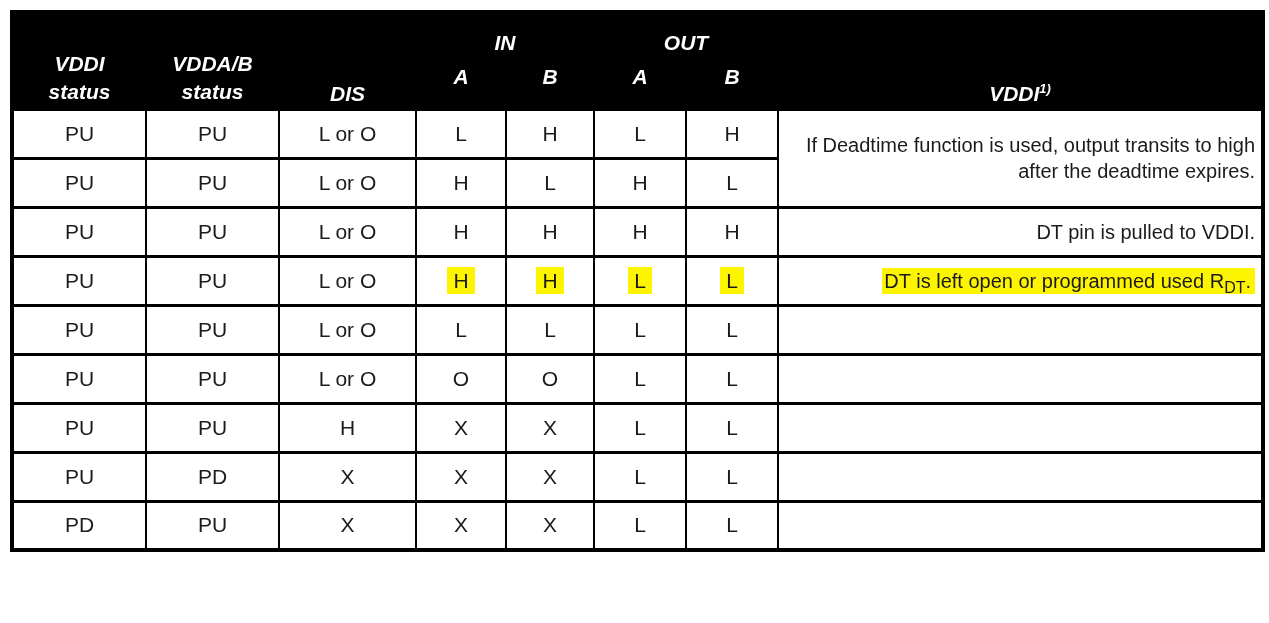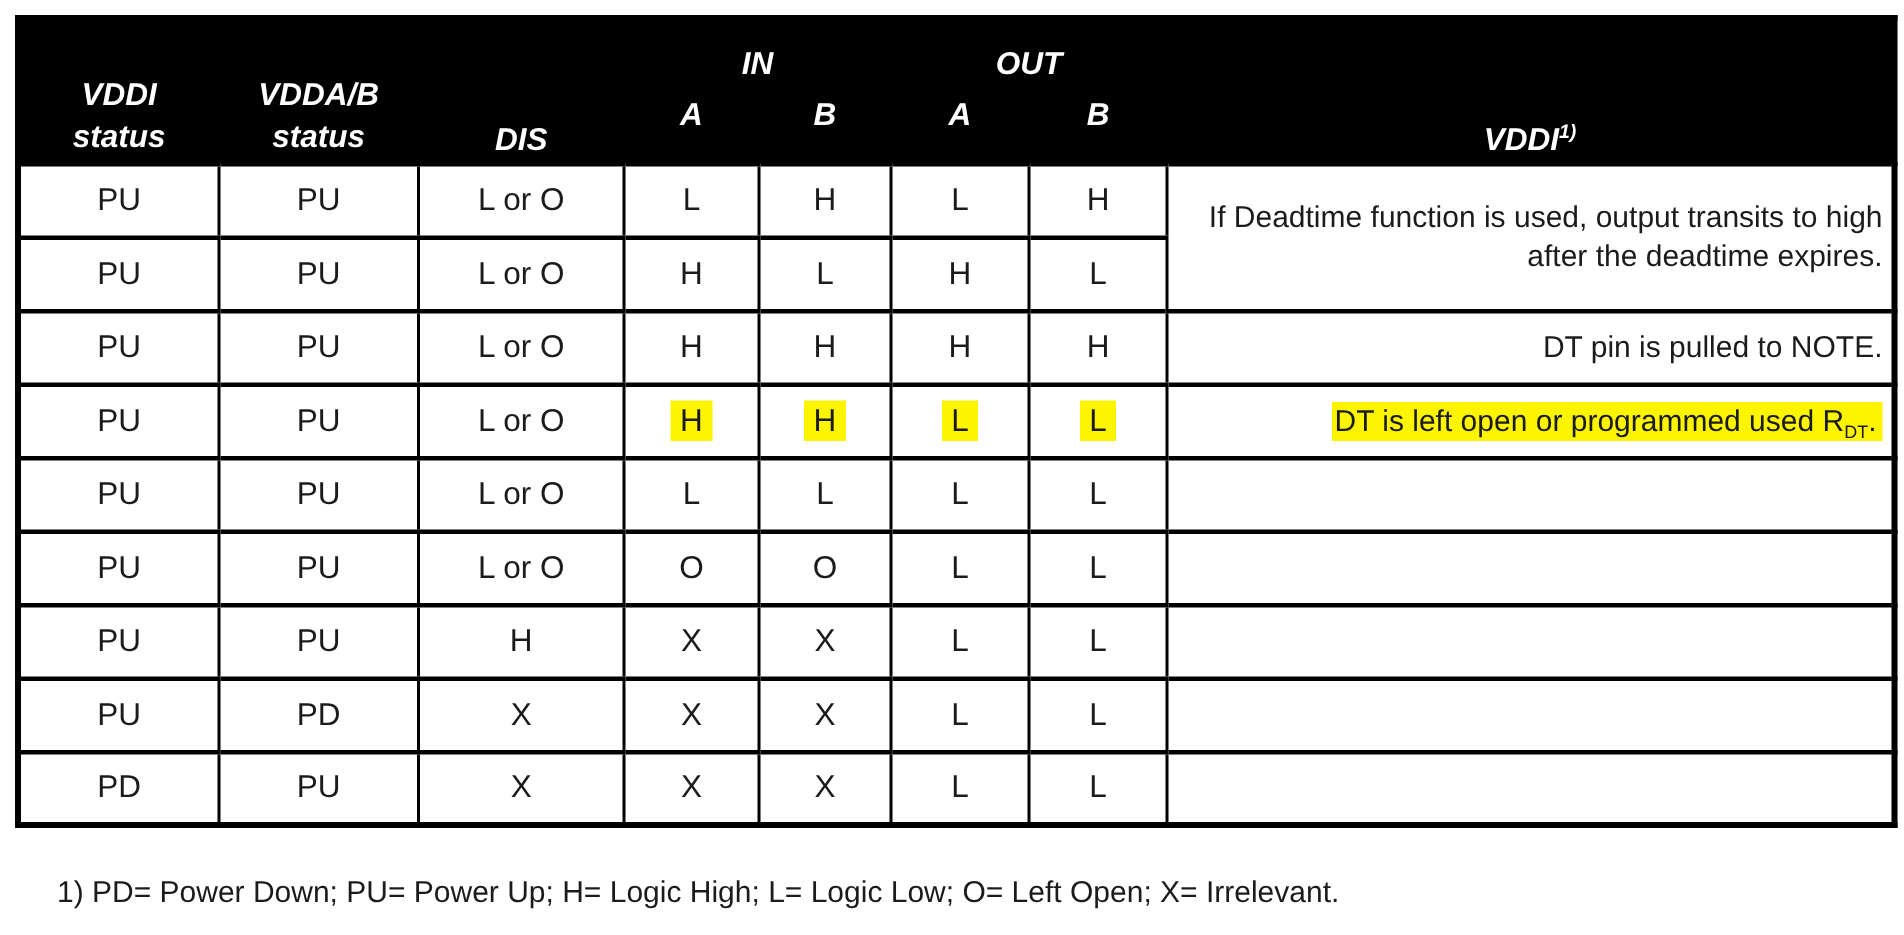"DT pin is pulled to" td.note-cell { text: NOTE -> VDDI }
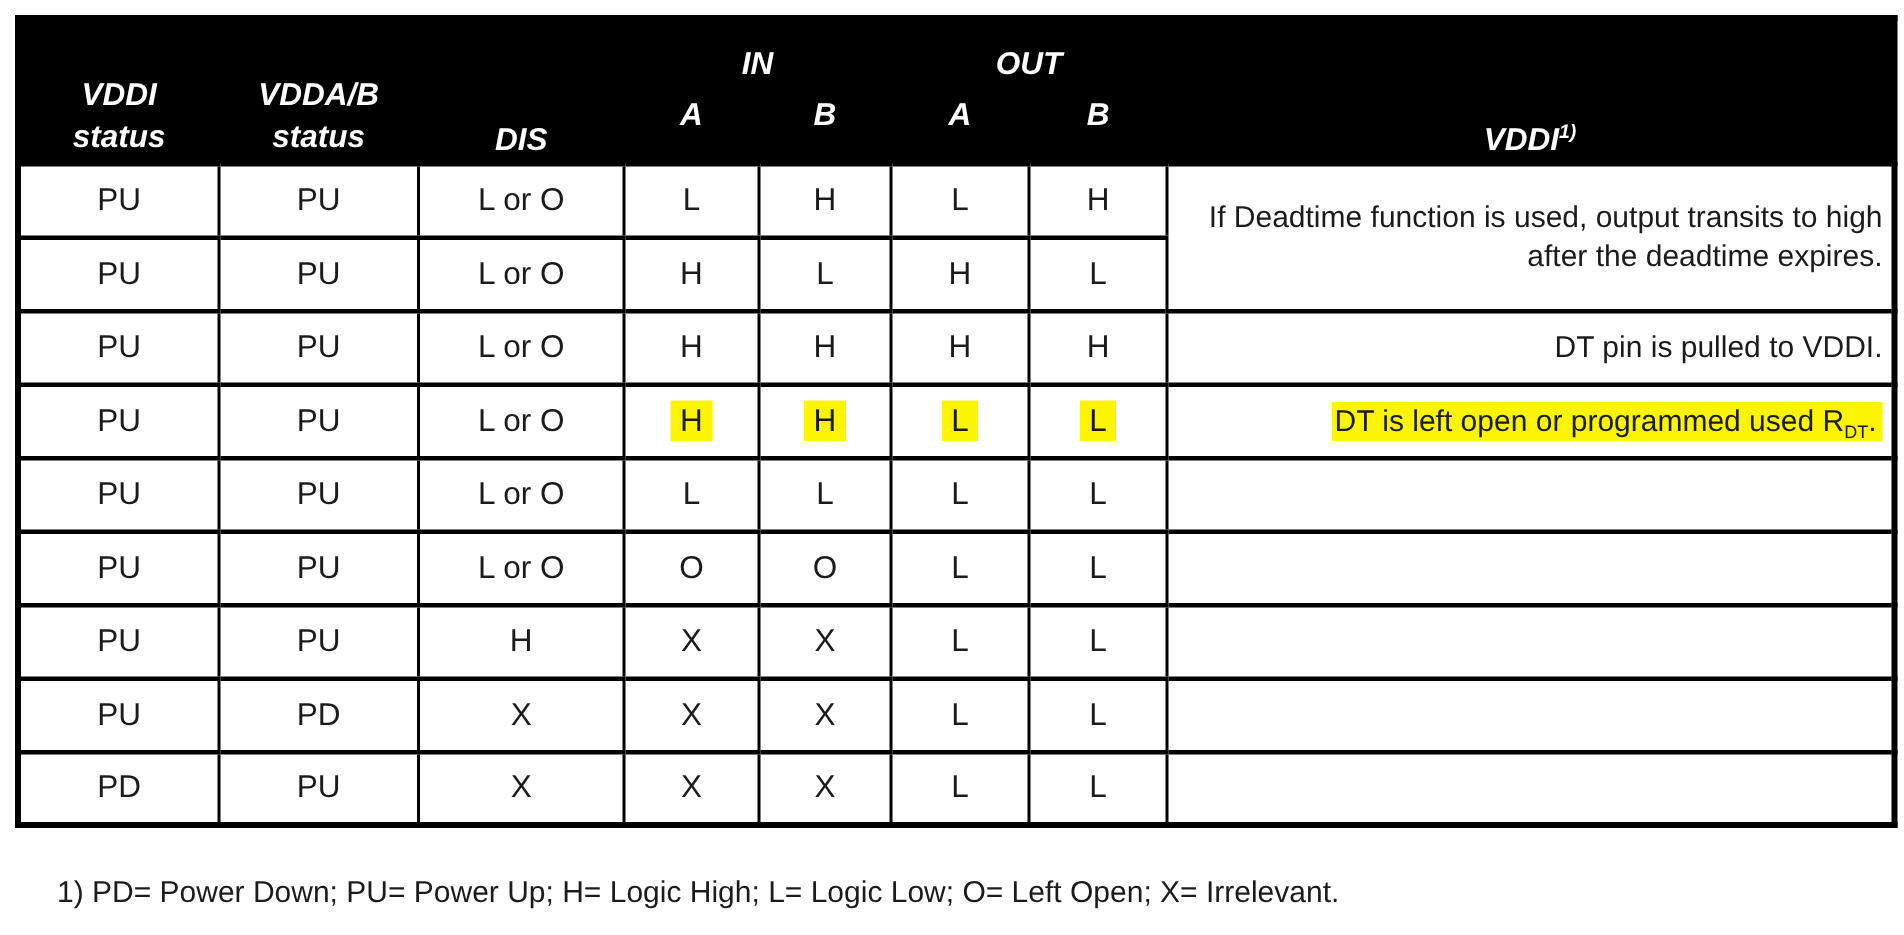"DT" sub { font-size: 12px -> 16px }
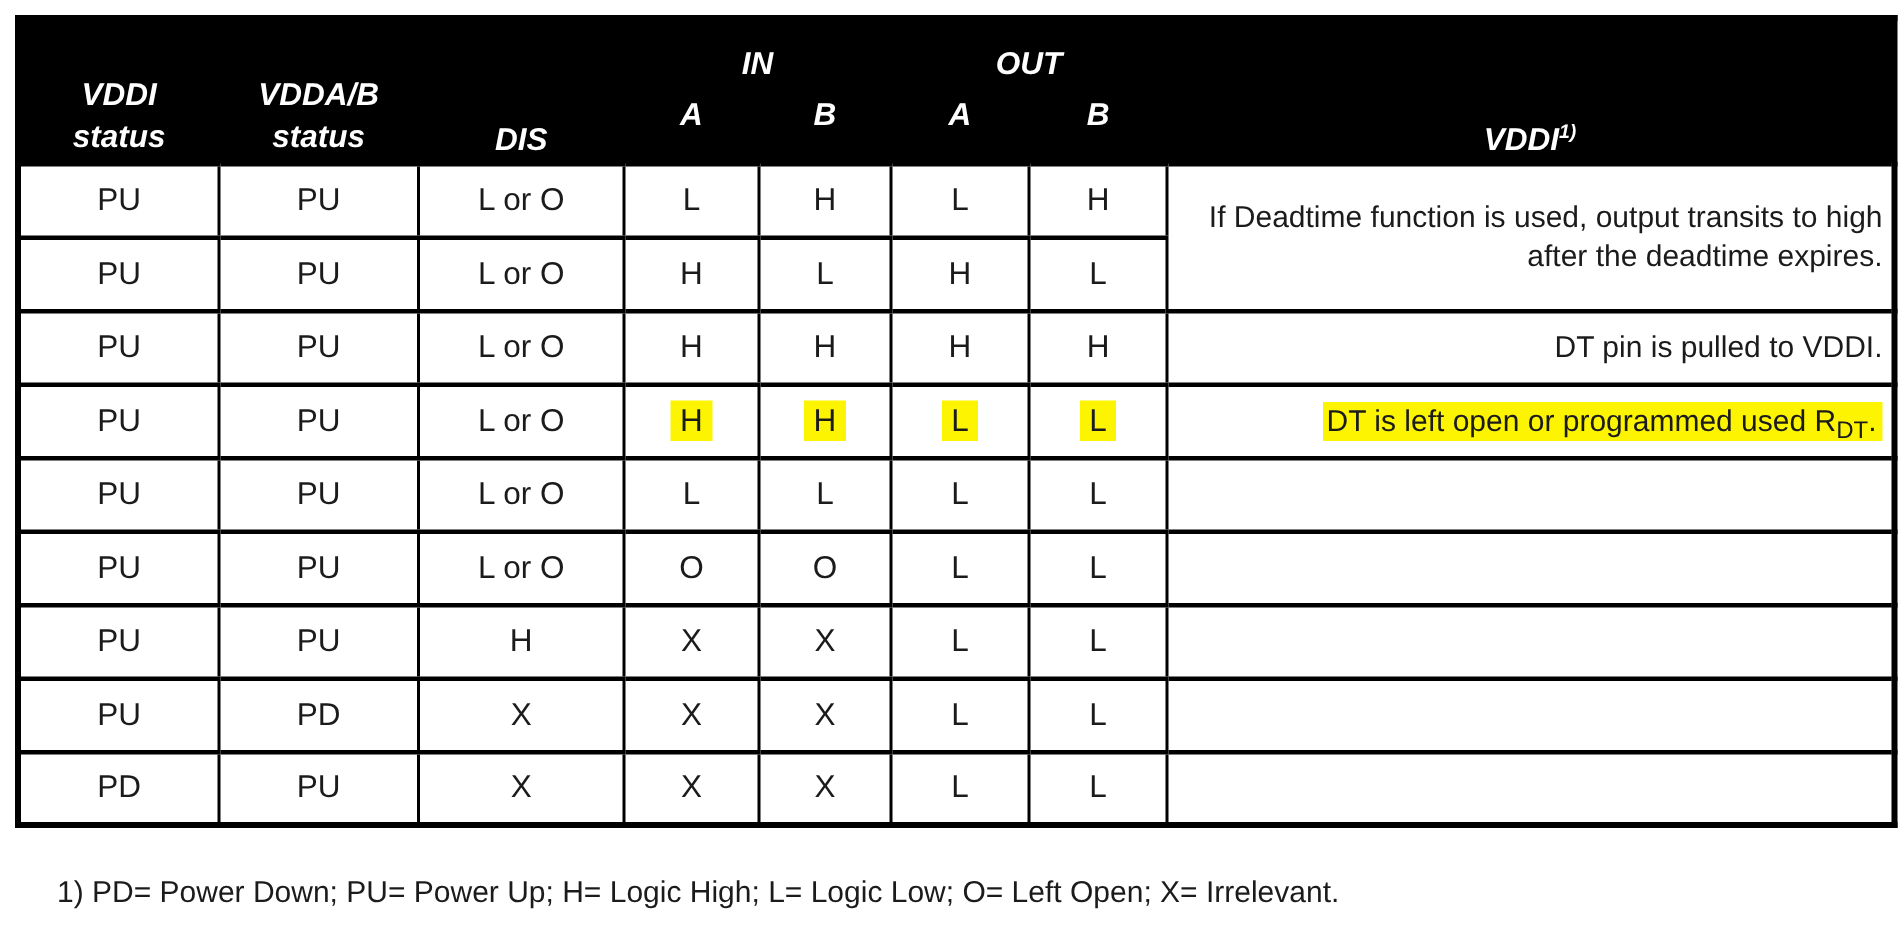"1) PD= Power Down; PU=" div.footnote { html: <div>1) PD= Power Down; PU= Power Up; H= Logic High; L= Logic Low; O= Left Open; X= Irrelevant.</div> -> none }
